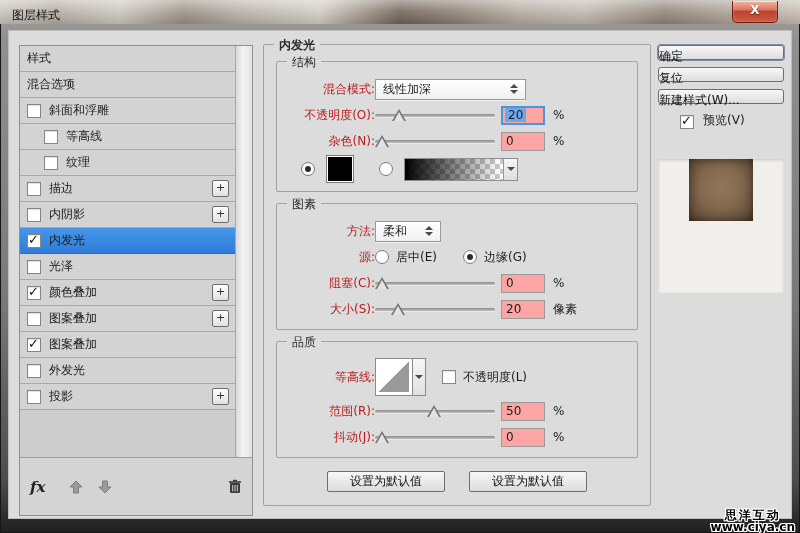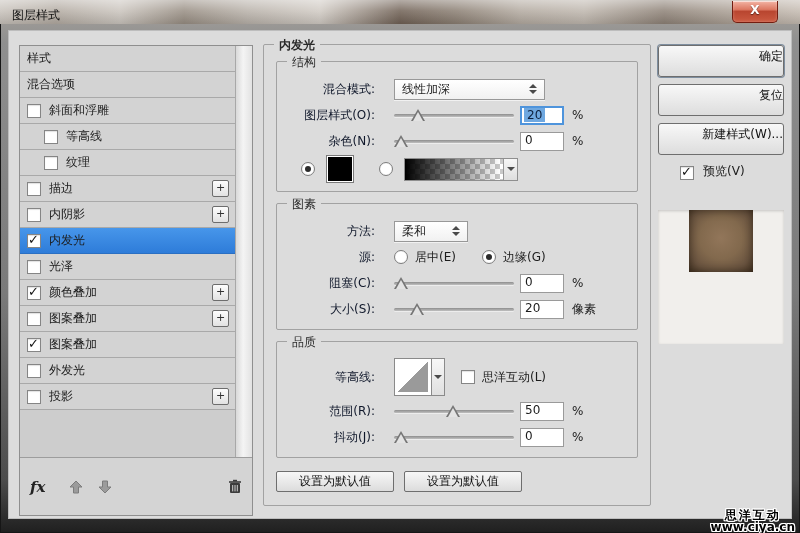"确定" .btn { height: 32px -> 15px; text-align: right -> left }
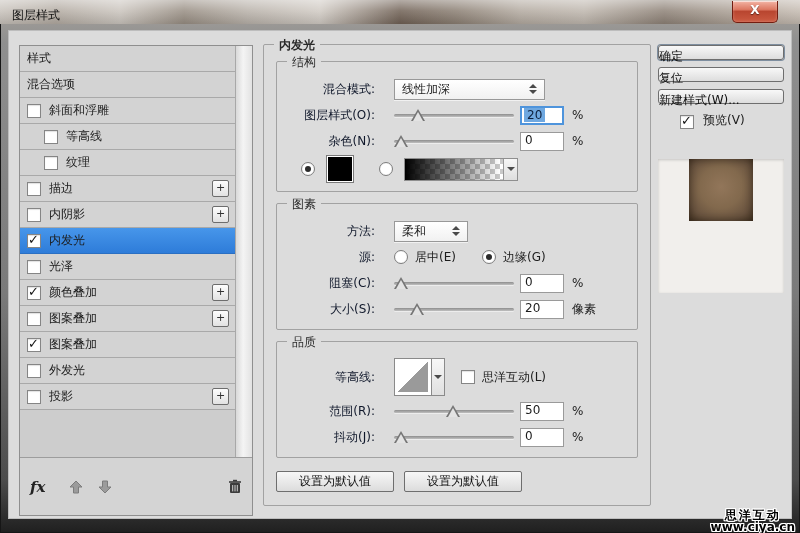"混合模式:" .lbl { color: #0f172a -> #b91c1c; margin-right: 19px -> 0 }
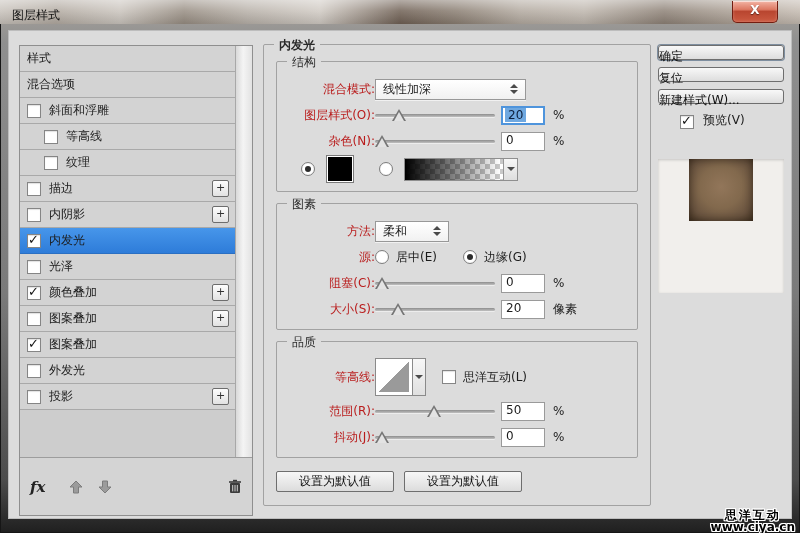"图层样式(O):" span.lbl { text: 图层样式 -> 不透明度 }
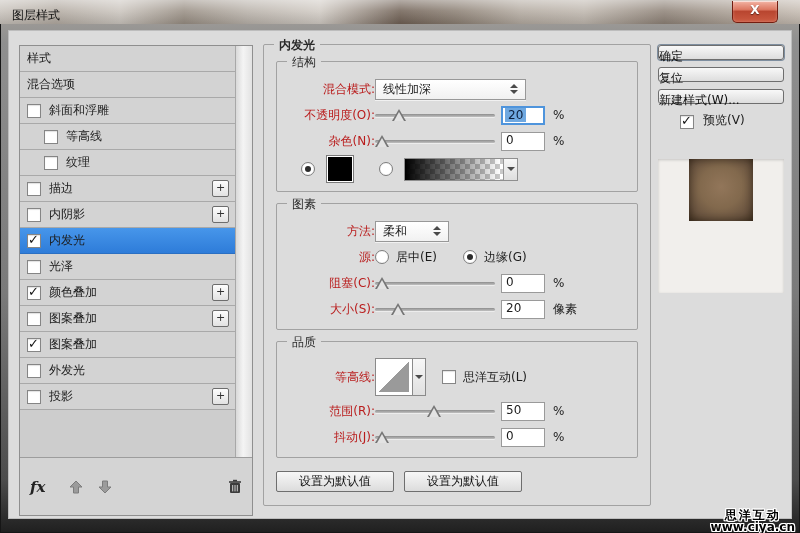"20" .val { align-items: flex-start -> center; background: #ffffff -> #fca5a5 }
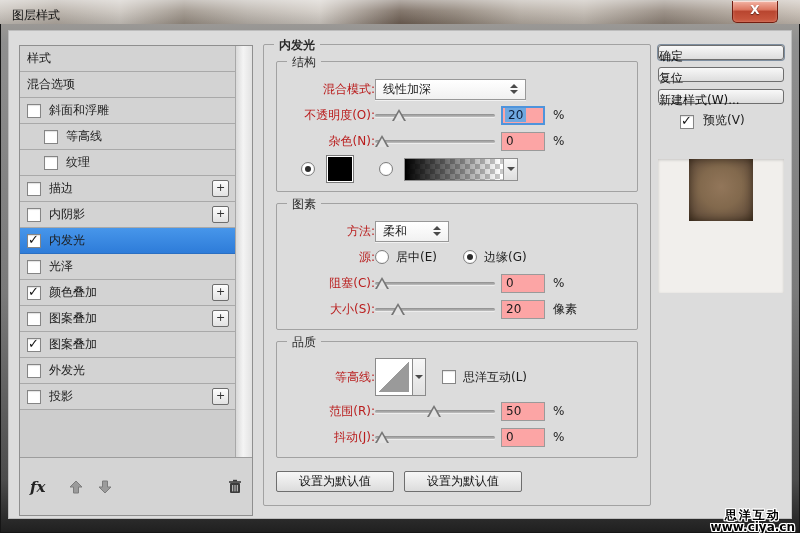"柔和" .dd.small { width: 74px -> 66px }
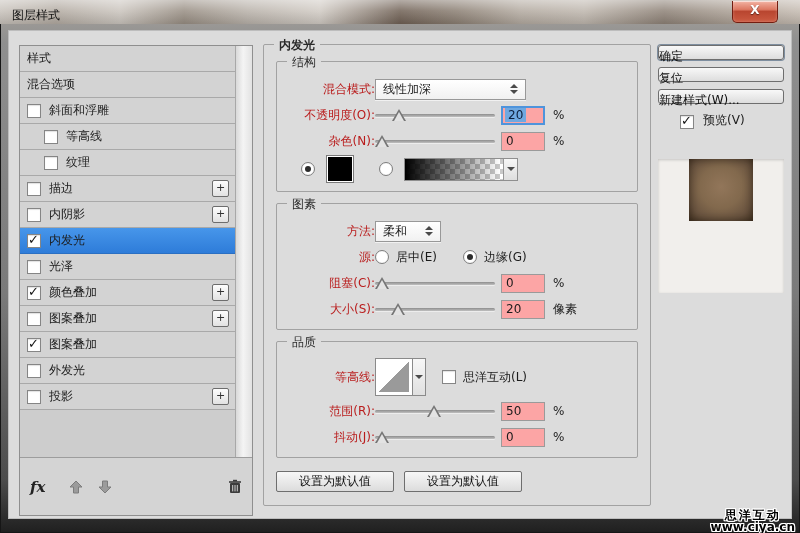"思洋互动(L)" span { text: 思洋互动 -> 不透明度 }
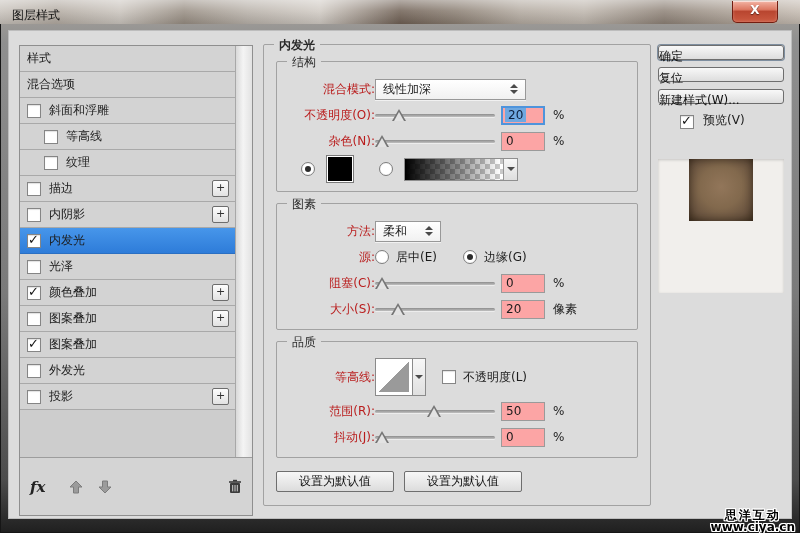"设置为默认值" .defrow { gap: 10px -> 24px; justify-content: flex-start -> center }
